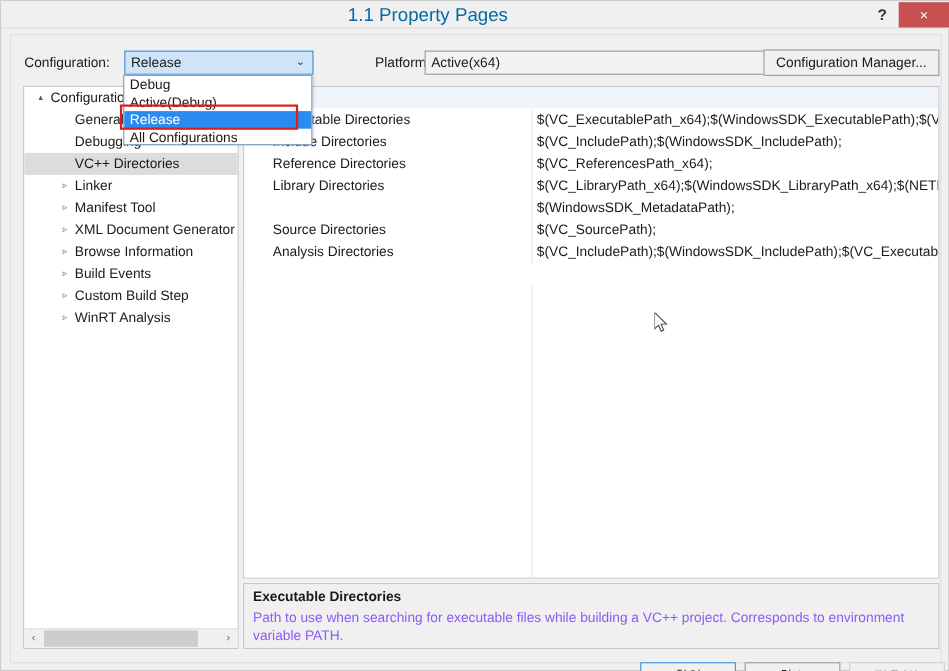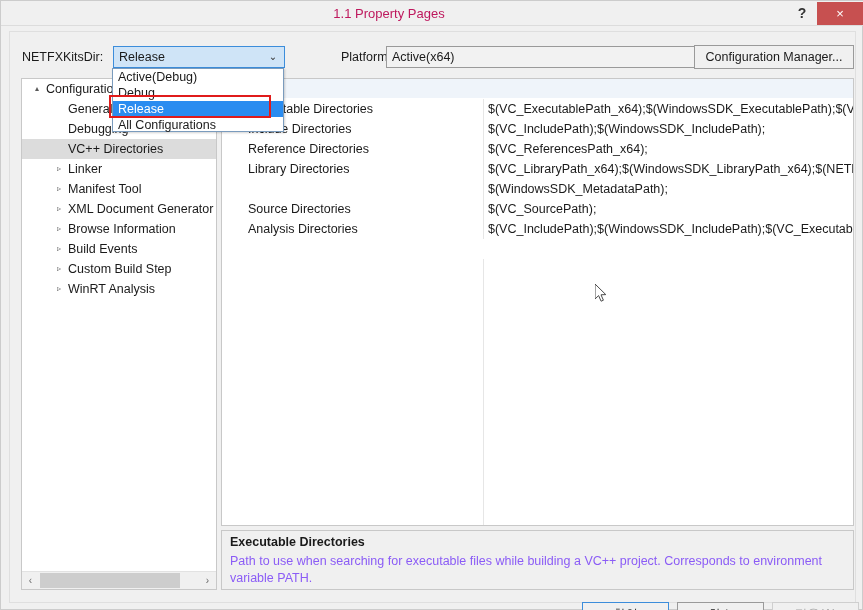"1.1 Property Pages" #title-text { color: #be185d -> #0369a1; font-size: 13px -> 17px }
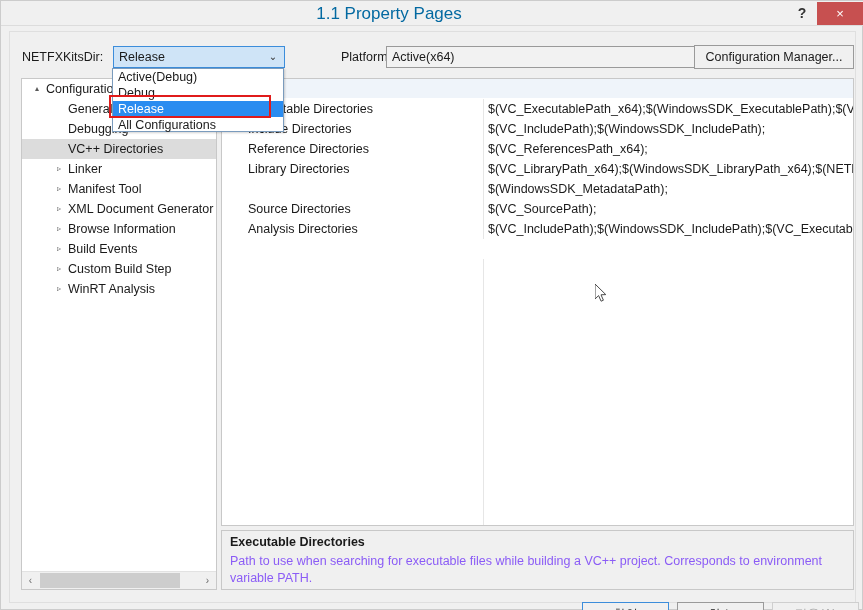"NETFXKitsDir:" div.row-label { text: NETFXKitsDir -> Configuration }
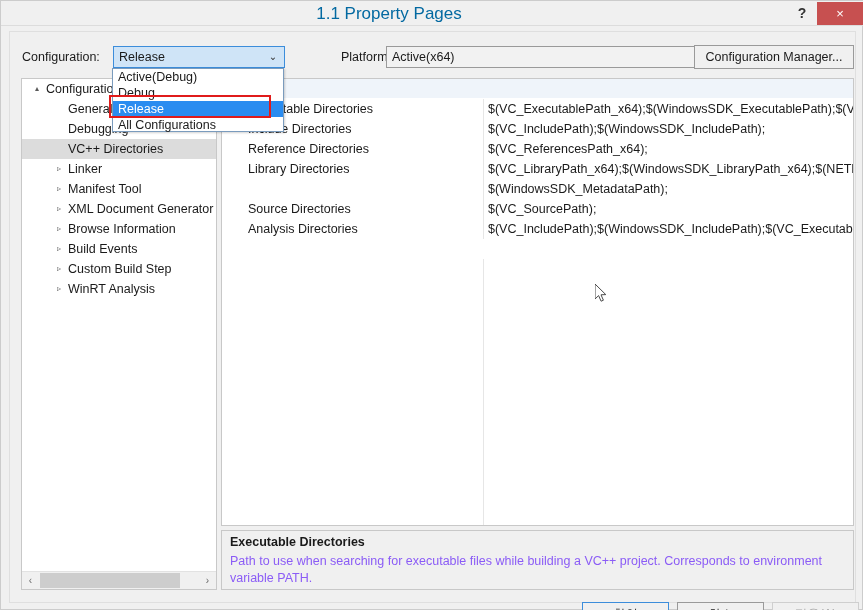"Active(Debug)" div.dd-item { order: before "Debug" -> after "Debug" }
